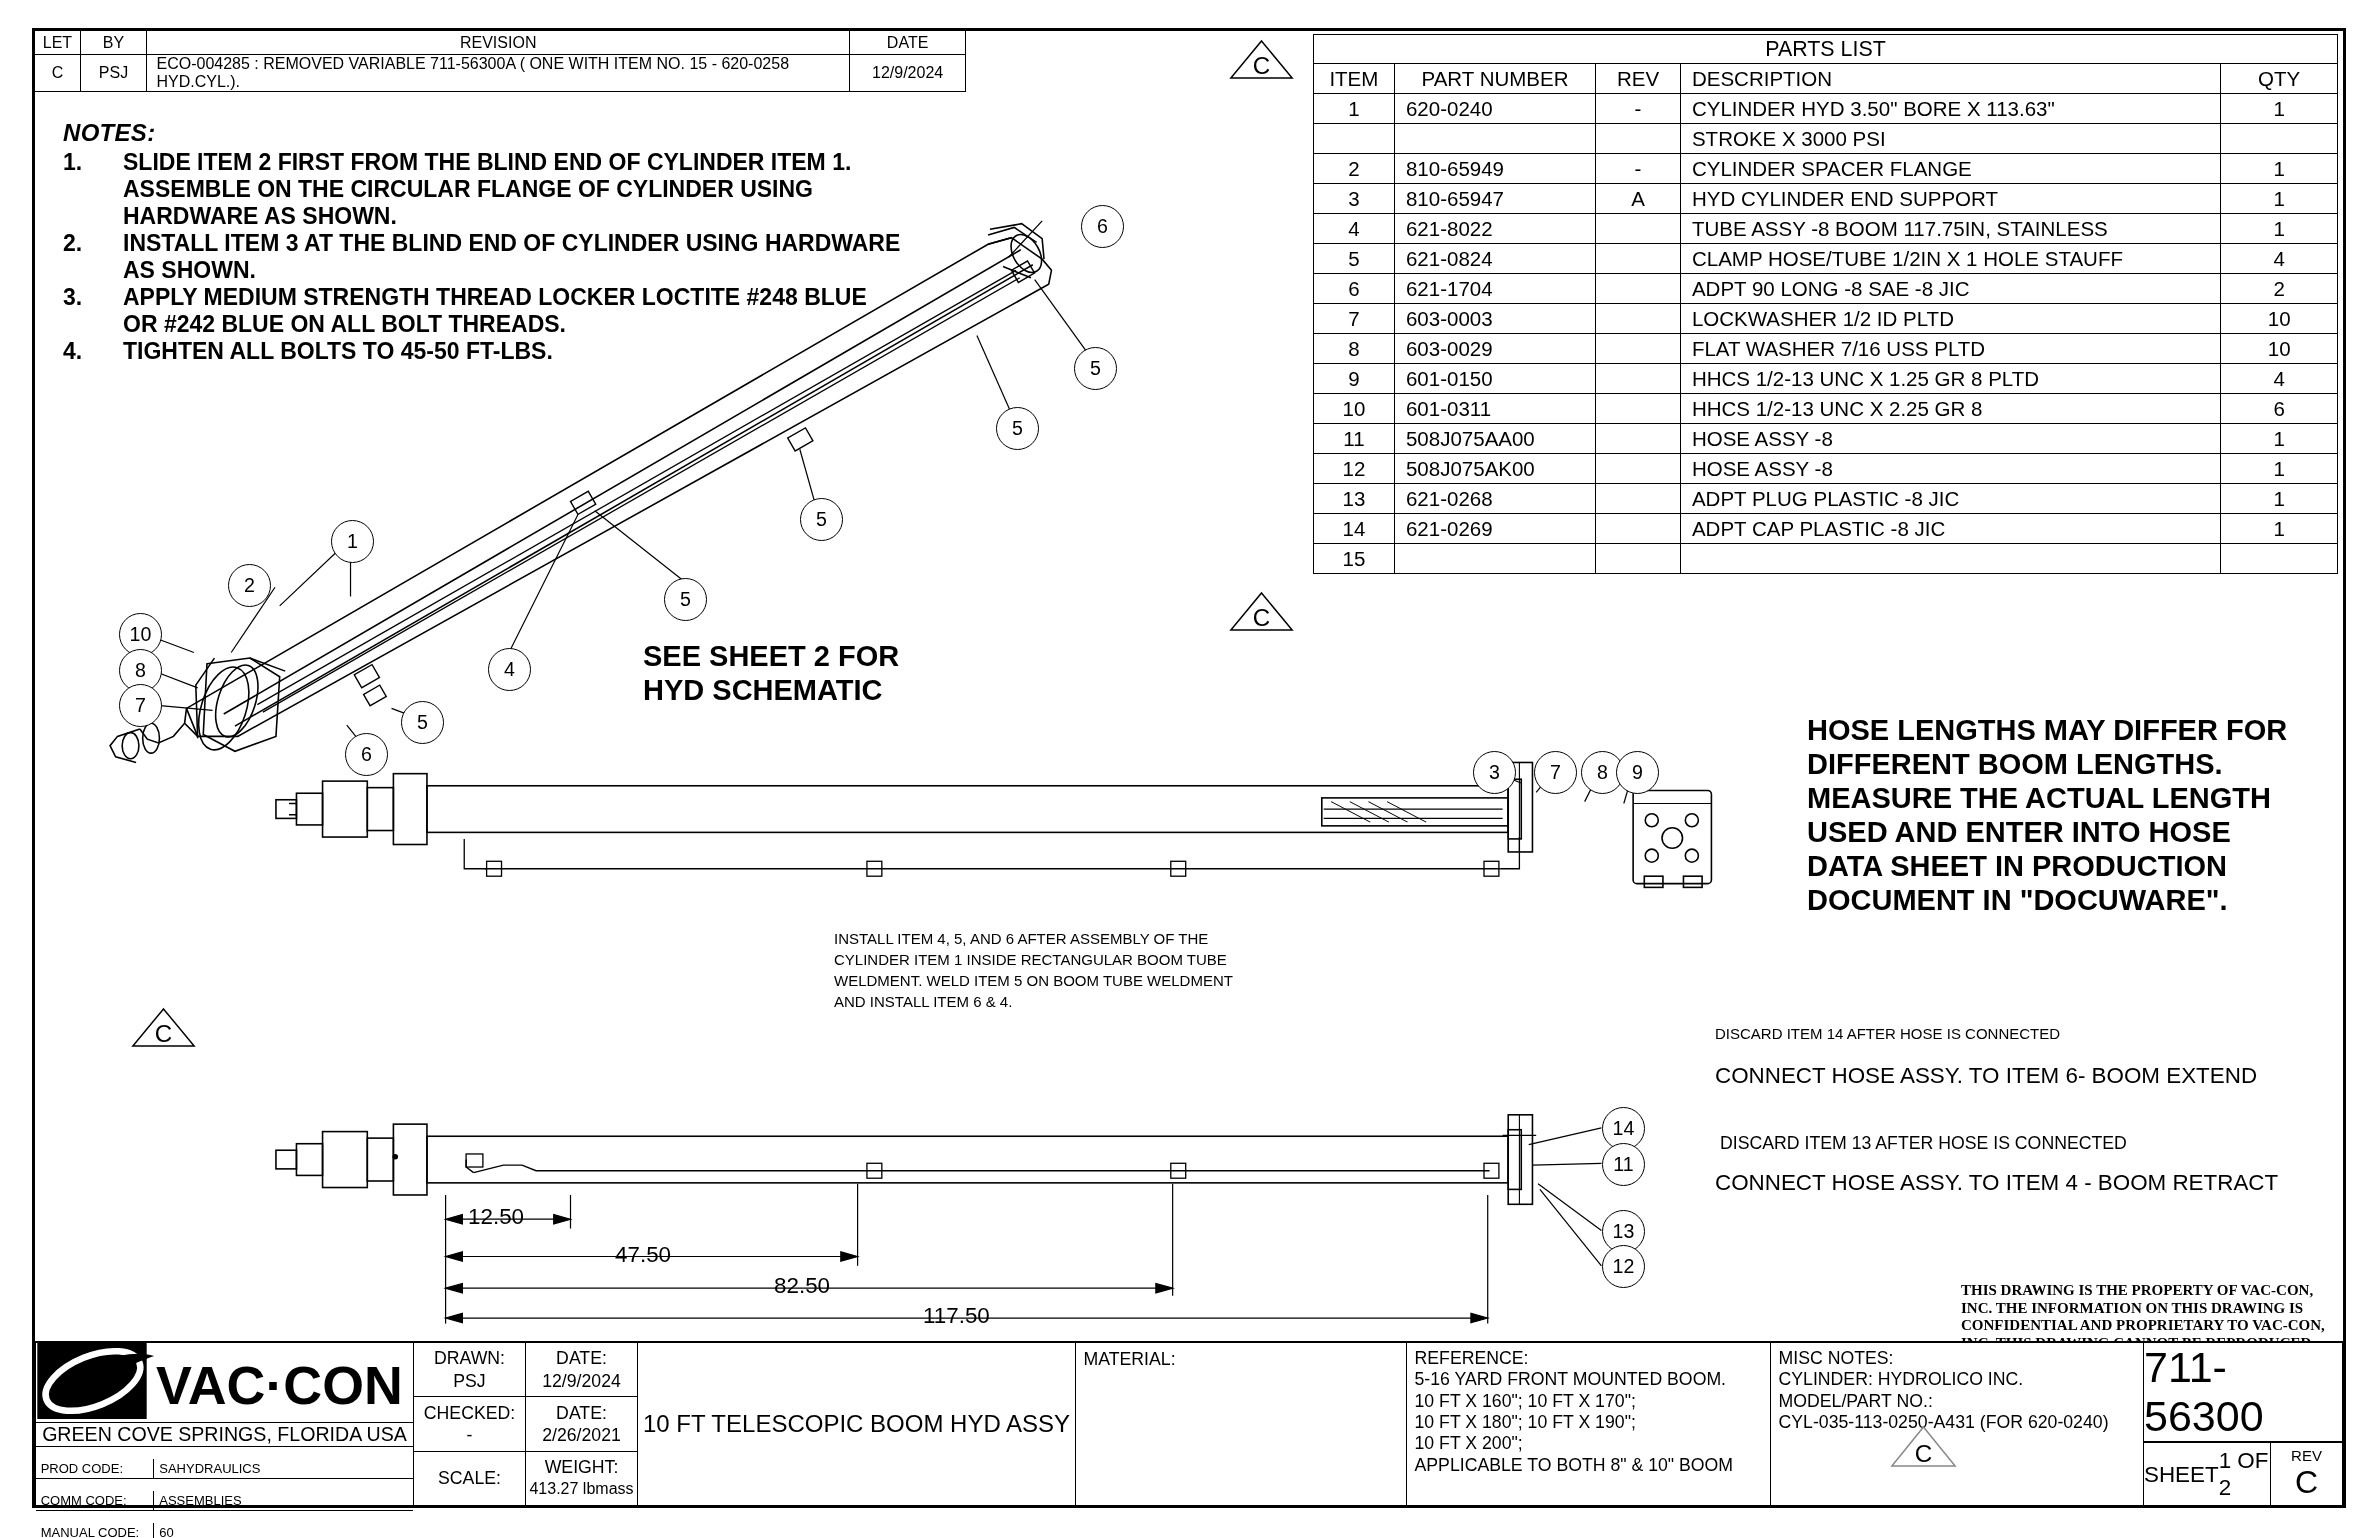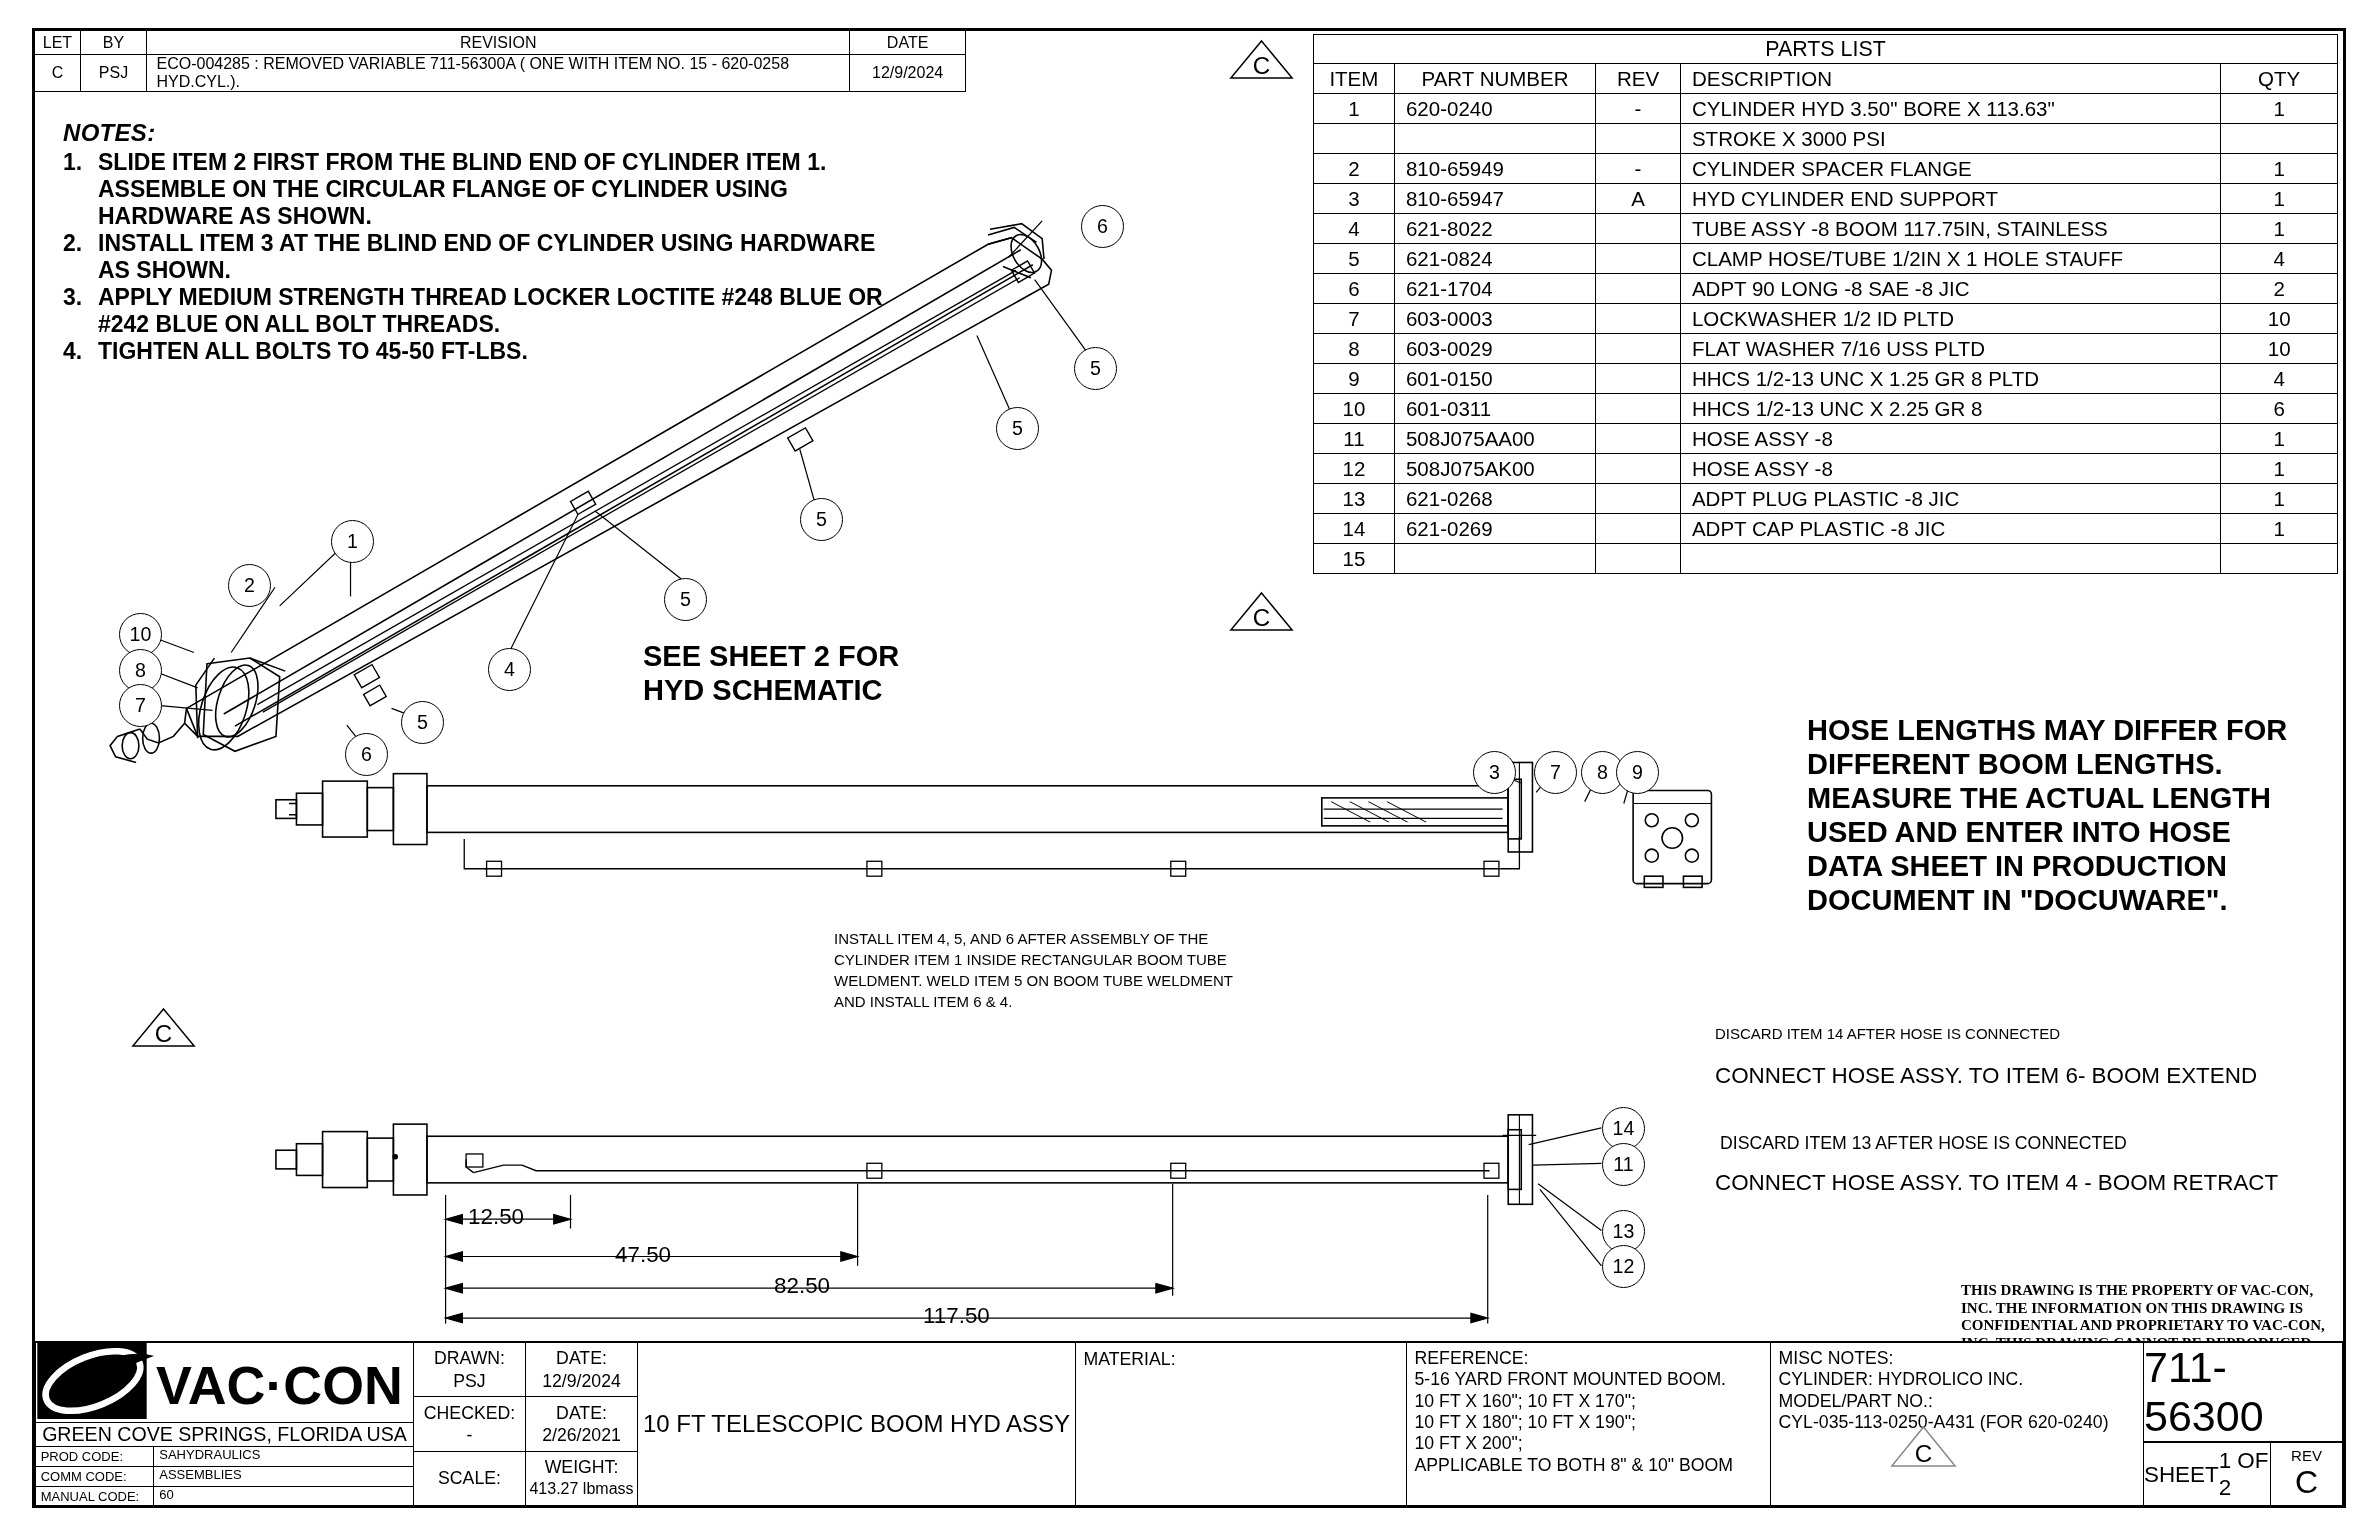"SLIDE ITEM 2 FIRST FROM" #notes li .txt { margin-left: none -> 25px }
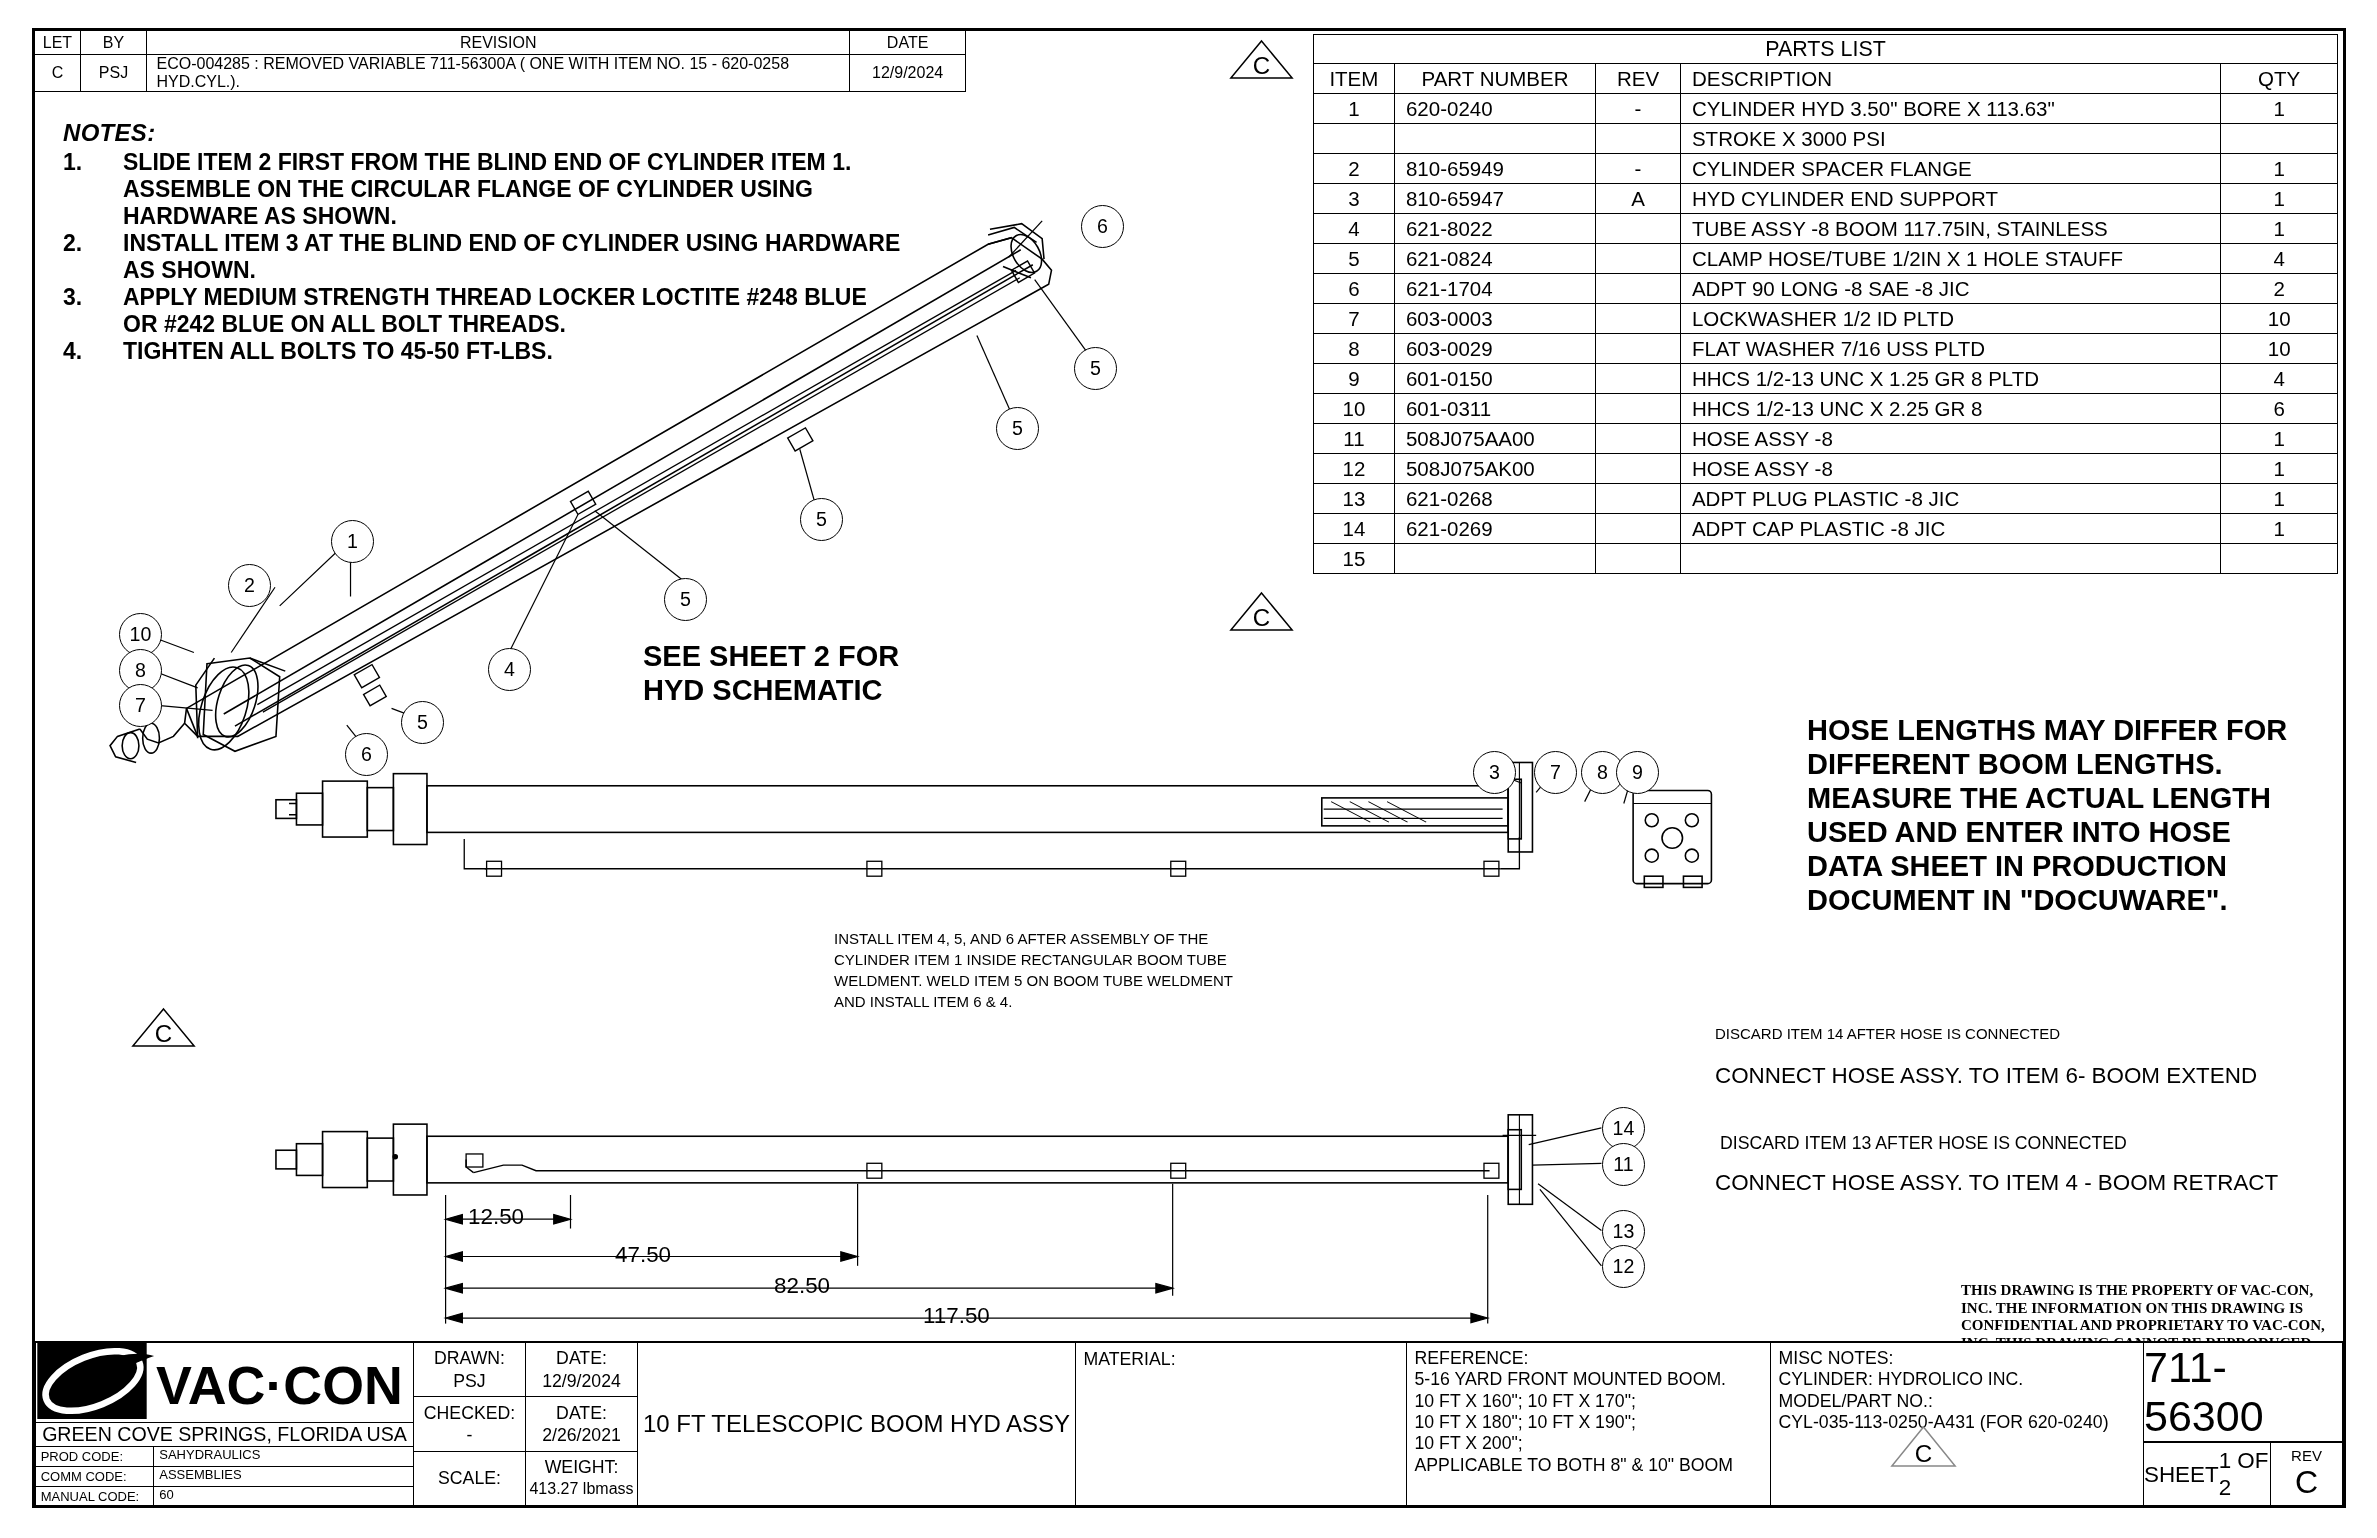"PROD CODE:" .codes div { align-items: flex-start -> center; margin-top: none -> 12px }
